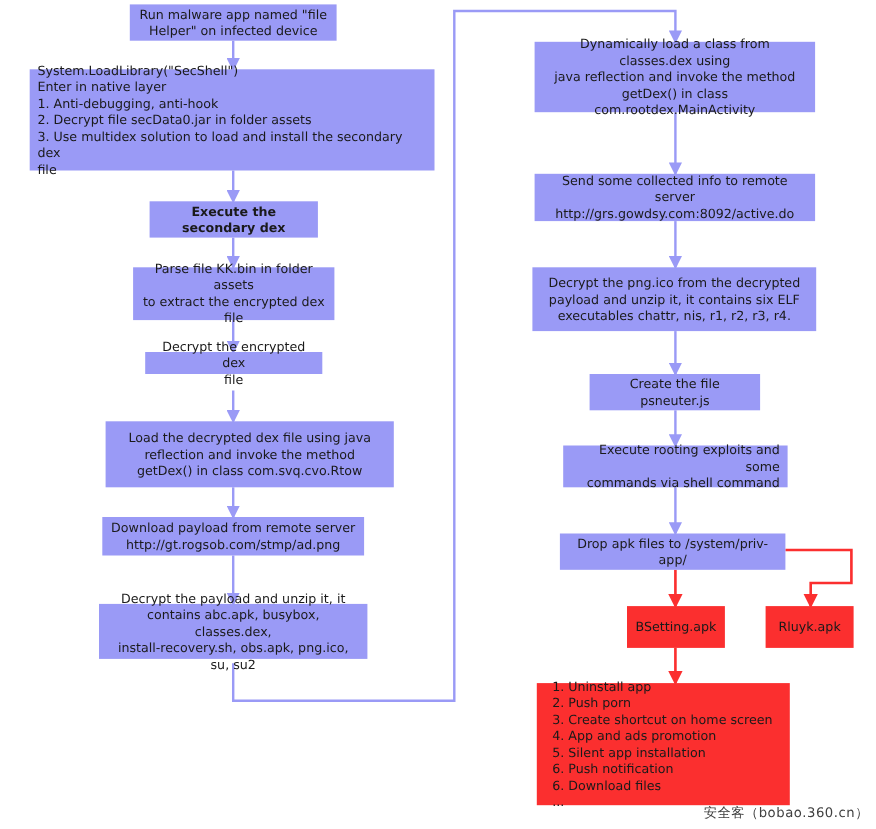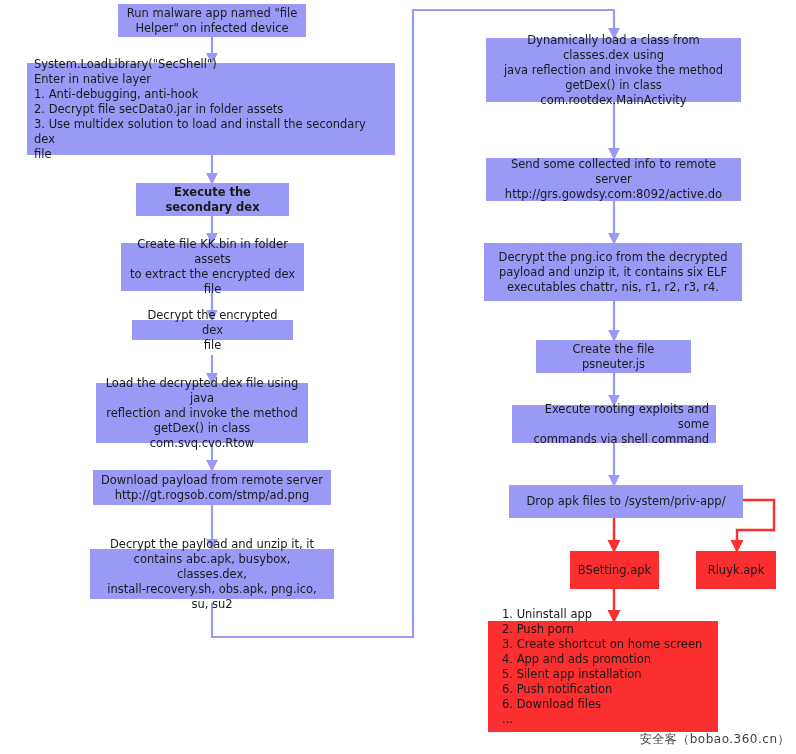"Create file KK.bin in folder" span.txt { text: Create -> Parse }
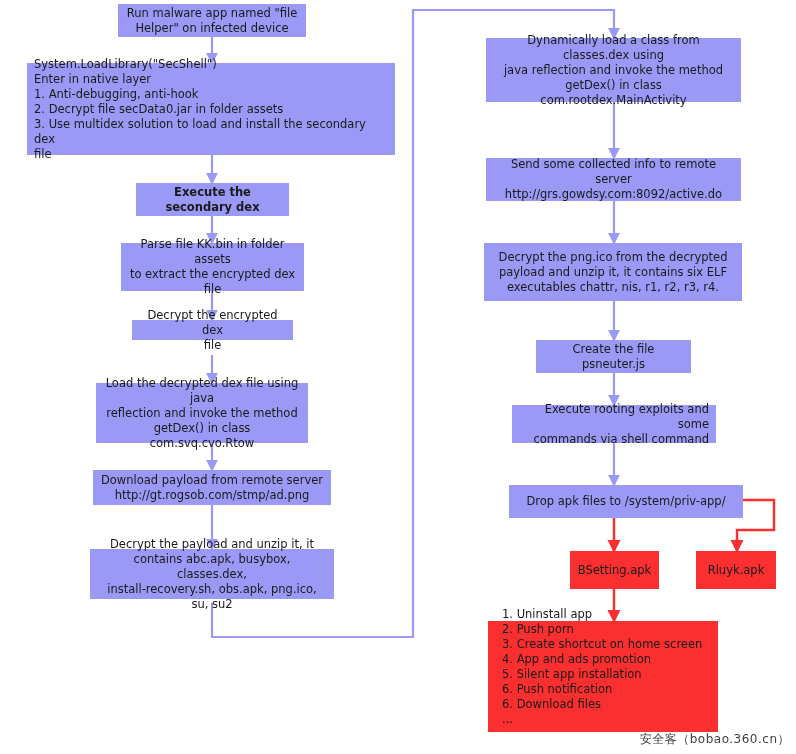"Load the decrypted dex file" div.node { width: 212px -> 262px }
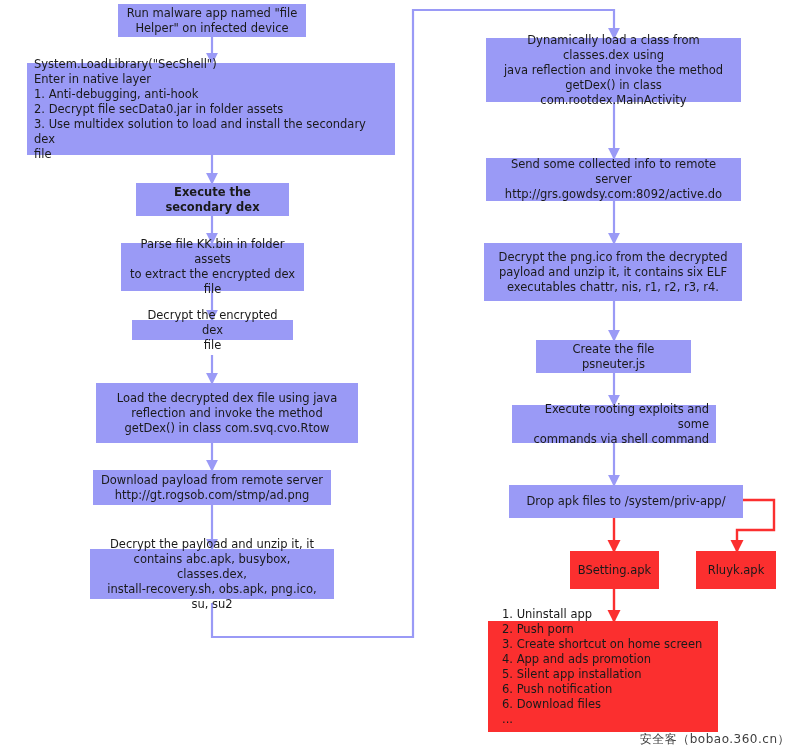"Drop apk files to /system/priv-app/" div.node { width: 234px -> 205px }
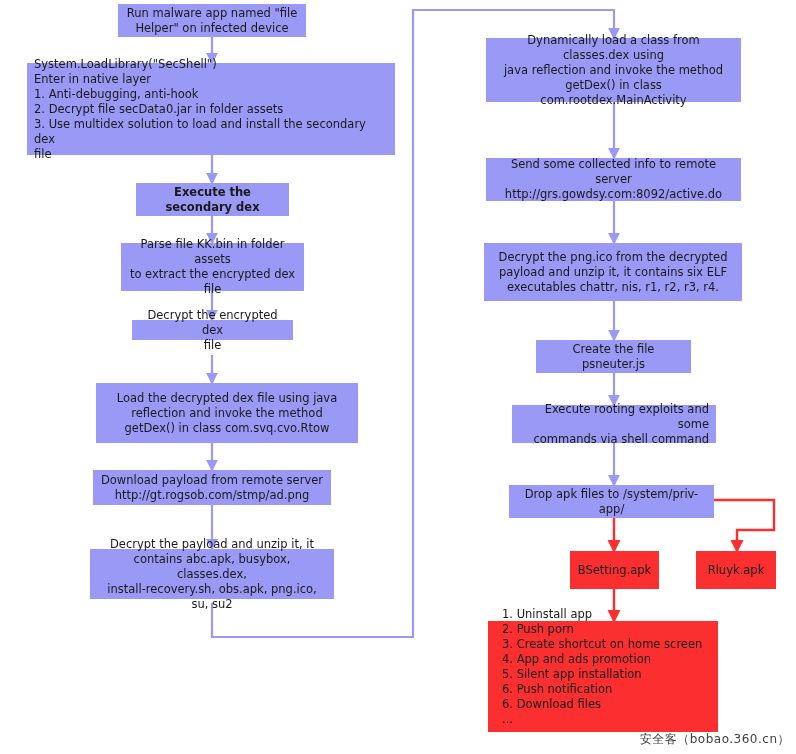"1. Uninstall app" div.node { align-items: flex-end -> none }
